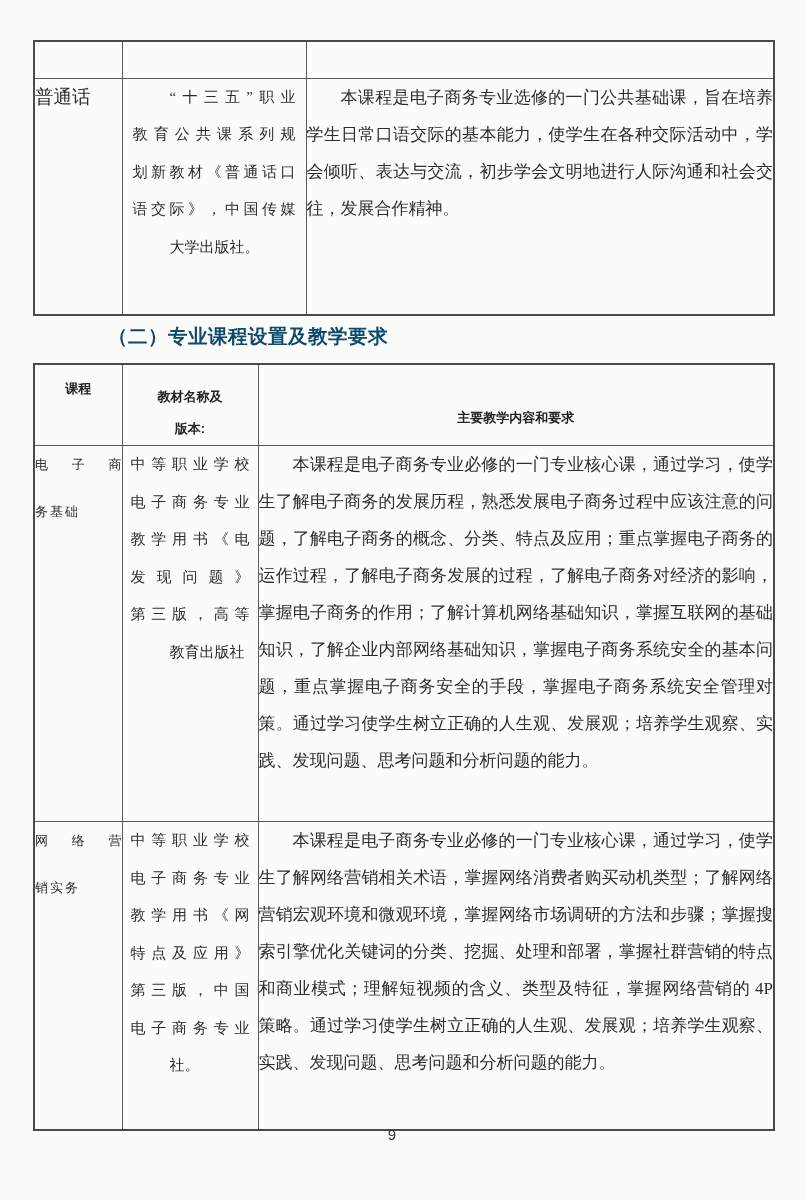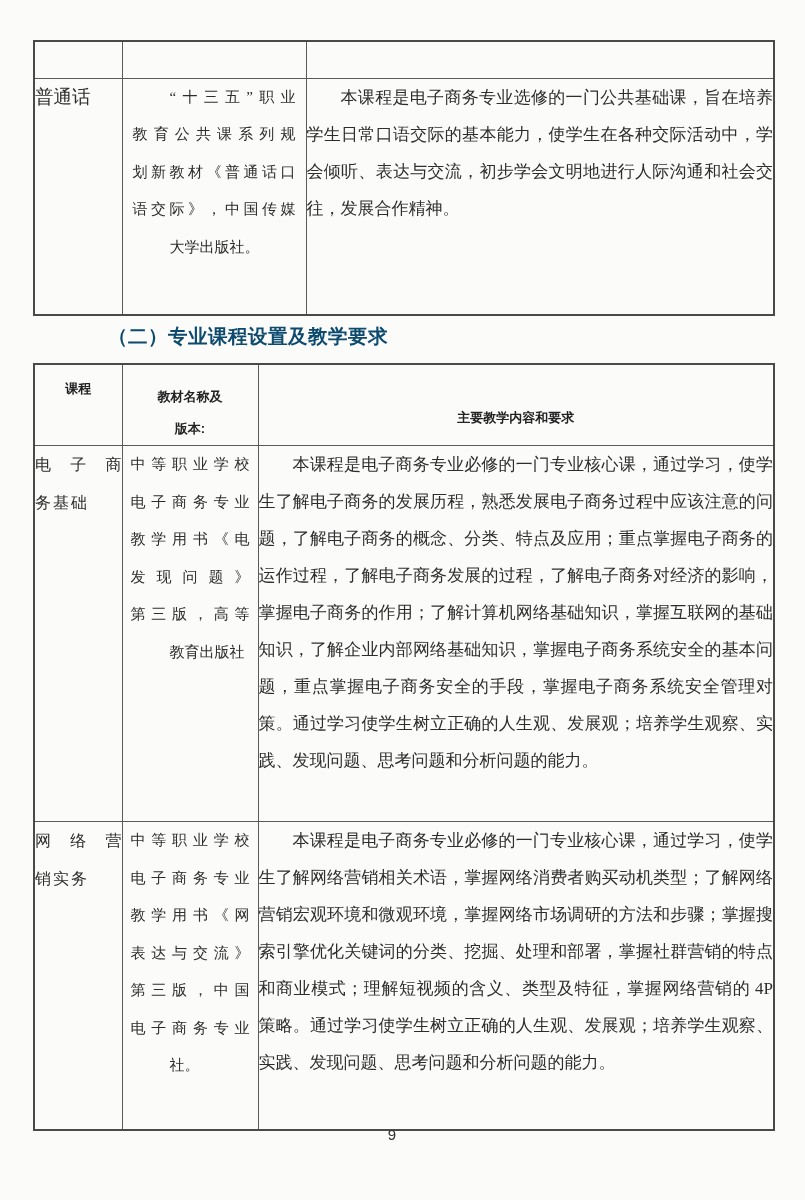"电子商" .course2 { font-size: 16px -> 13px }
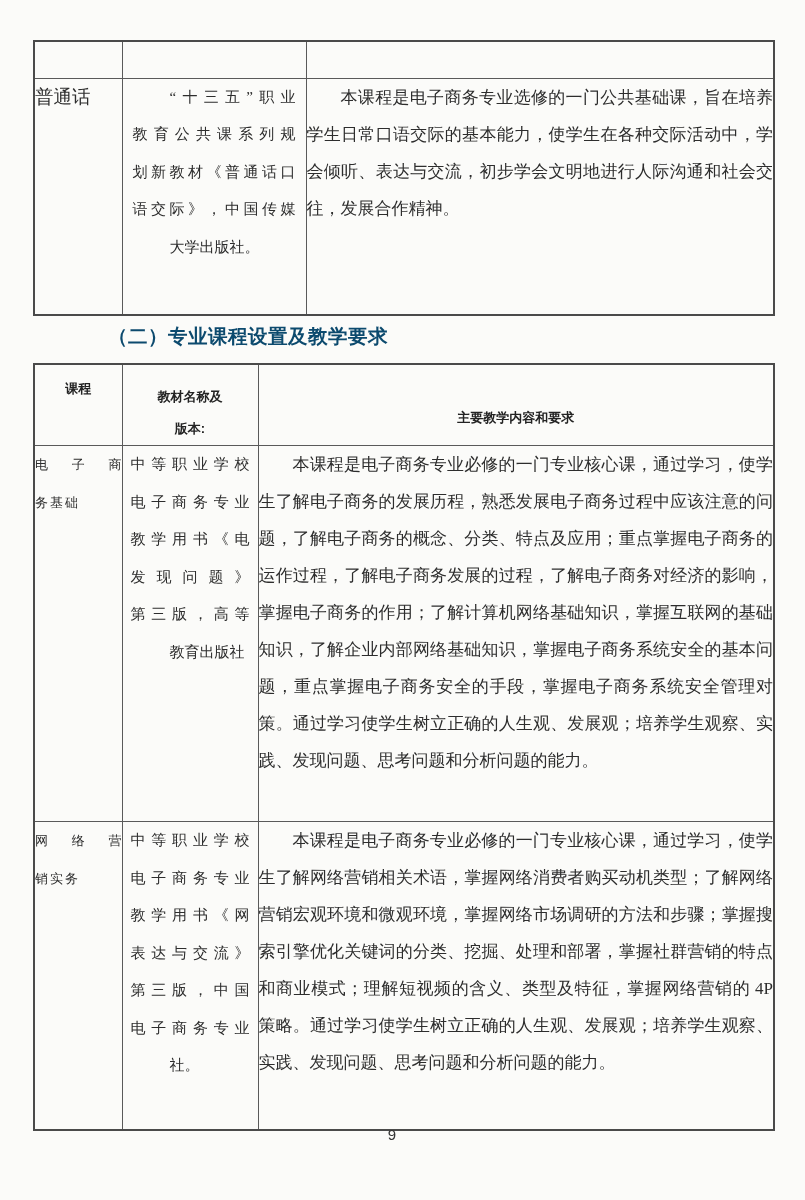"务基础" .course2 .cl.end { margin-top: none -> 9px }
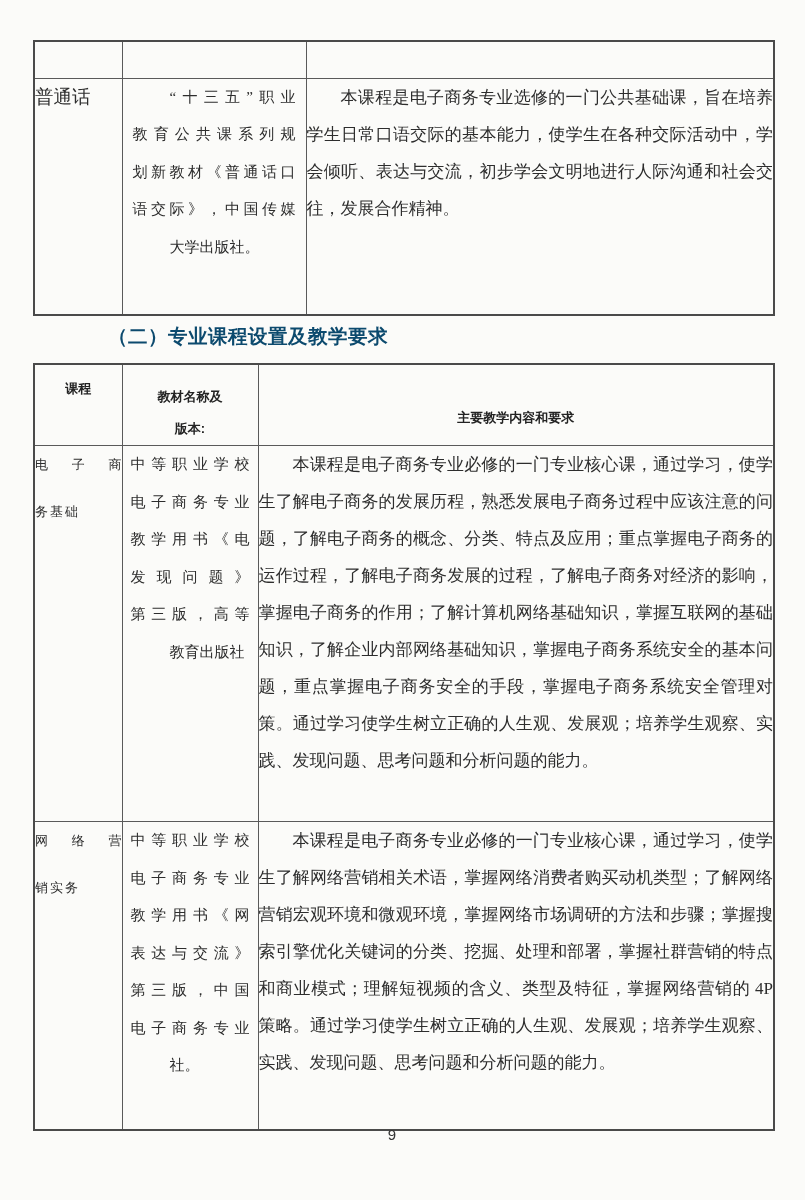"表达与交流》" div.ln { text: 表达与交流 -> 特点及应用 }
